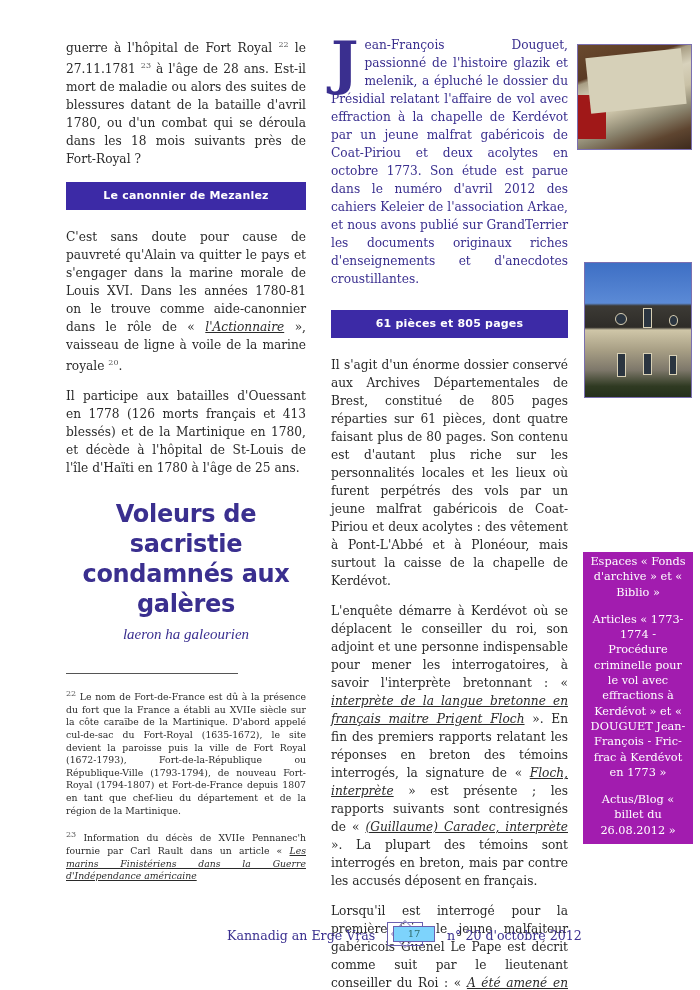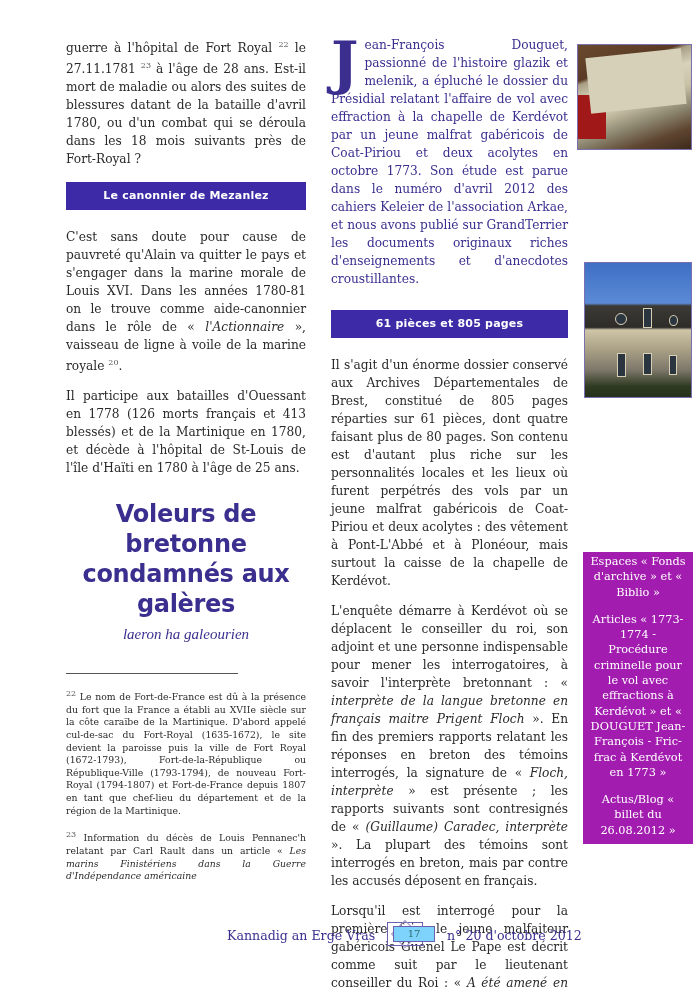"l'Actionnaire" i { text-decoration: none -> underline }
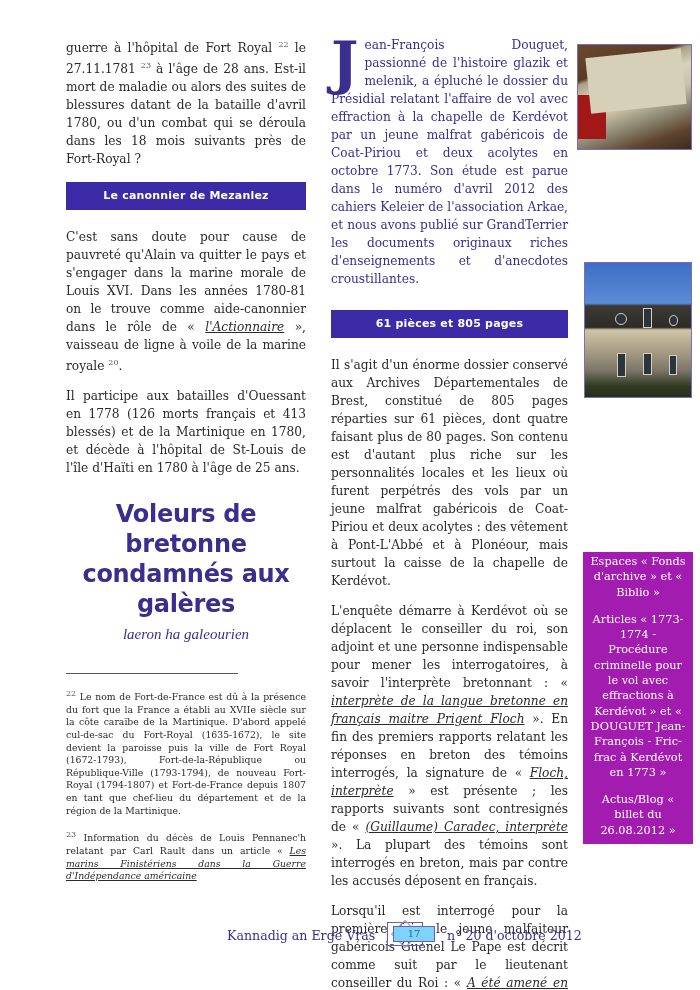"Voleurs de bretonne condamnés aux" div.big-title { text: bretonne -> sacristie }
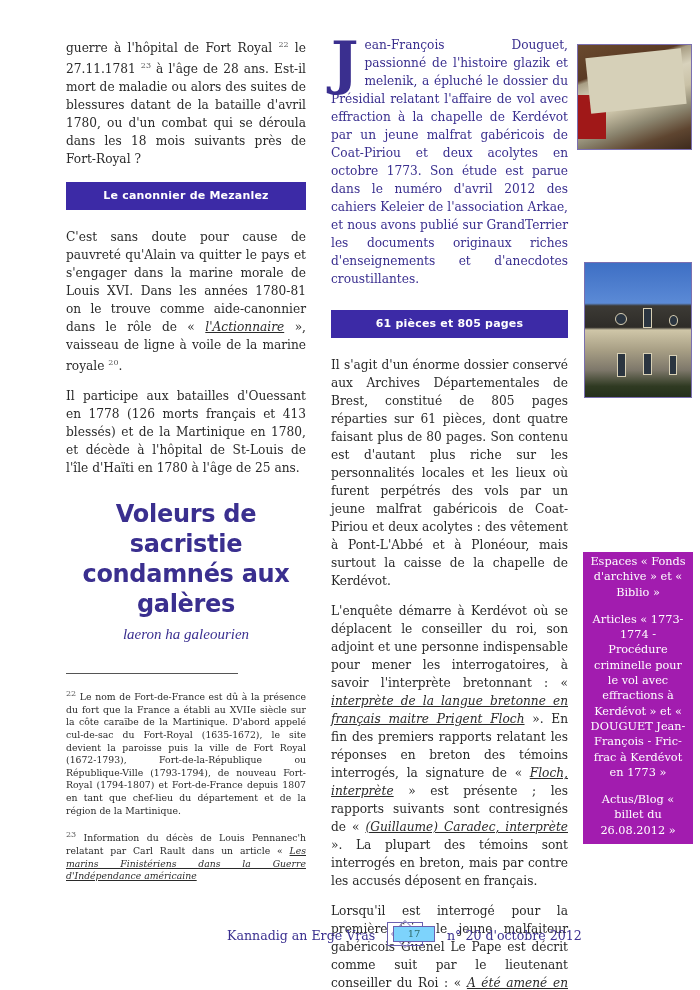"Information du décès de Louis" span { text: Louis Pennanec'h relatant -> XVIIe Pennanec'h fournie }
